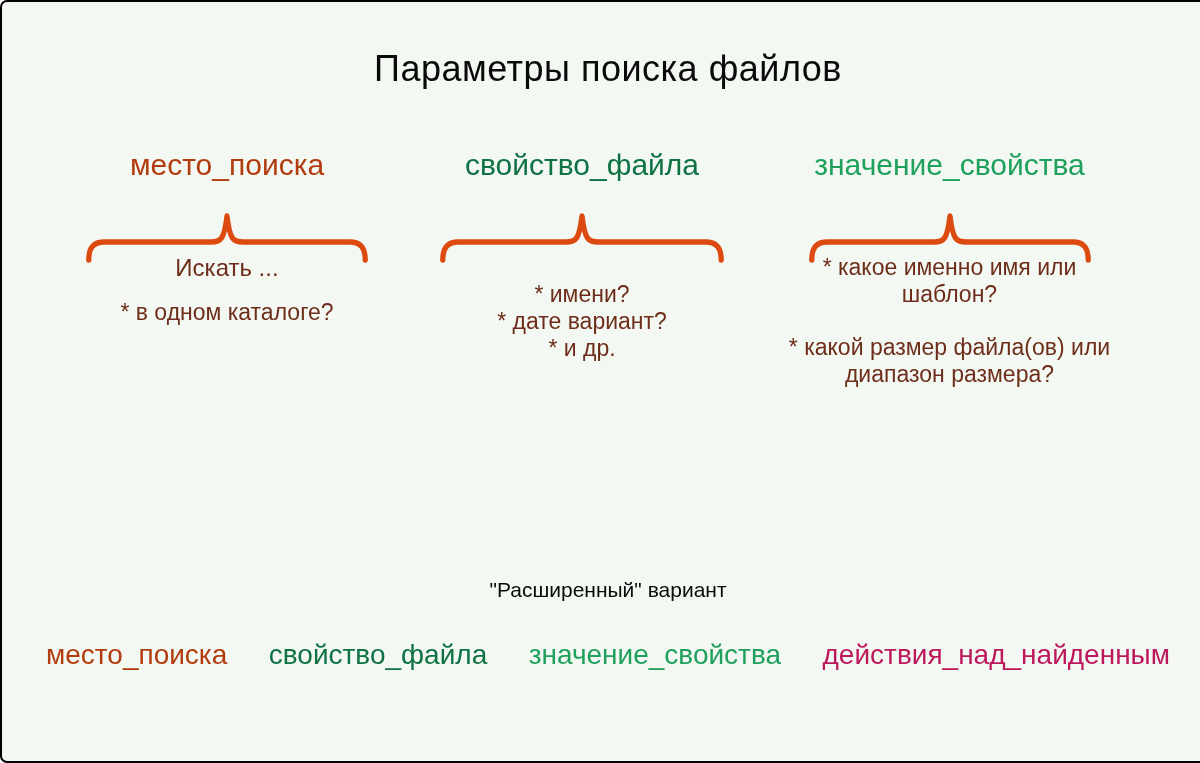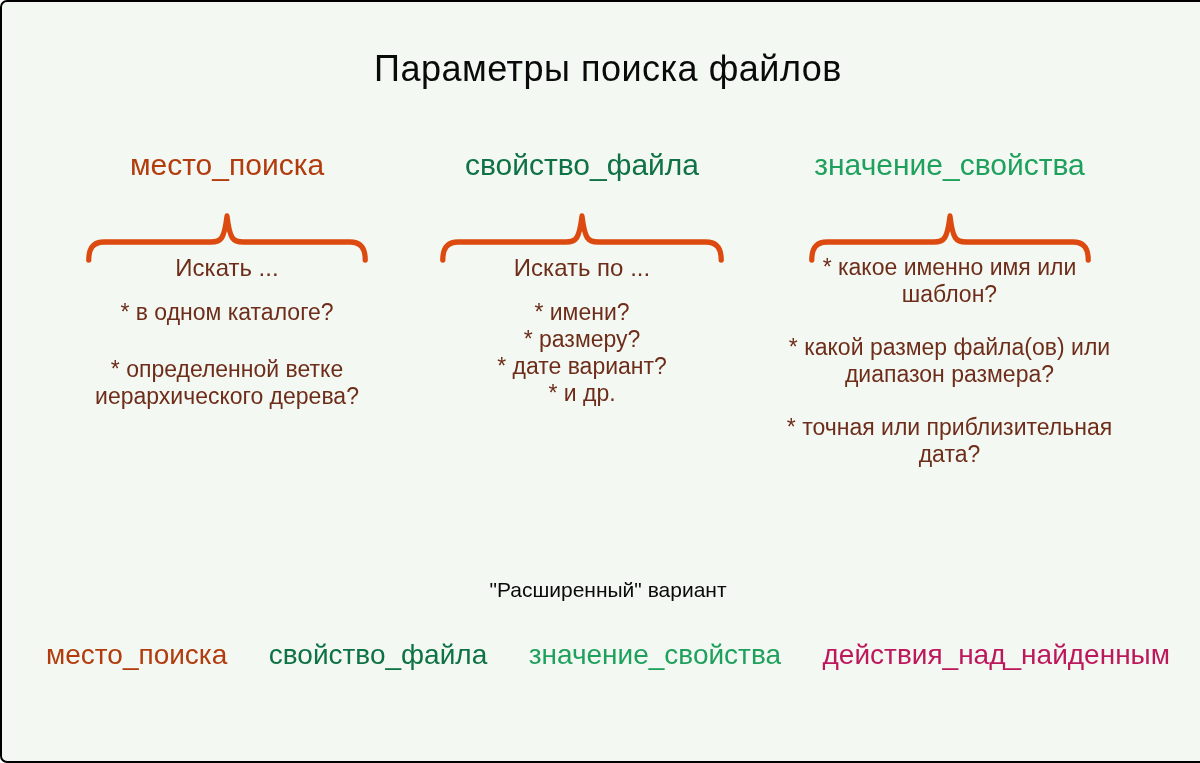"Искать по ..." div.lead { html: <div>Искать по ...</div> -> none }
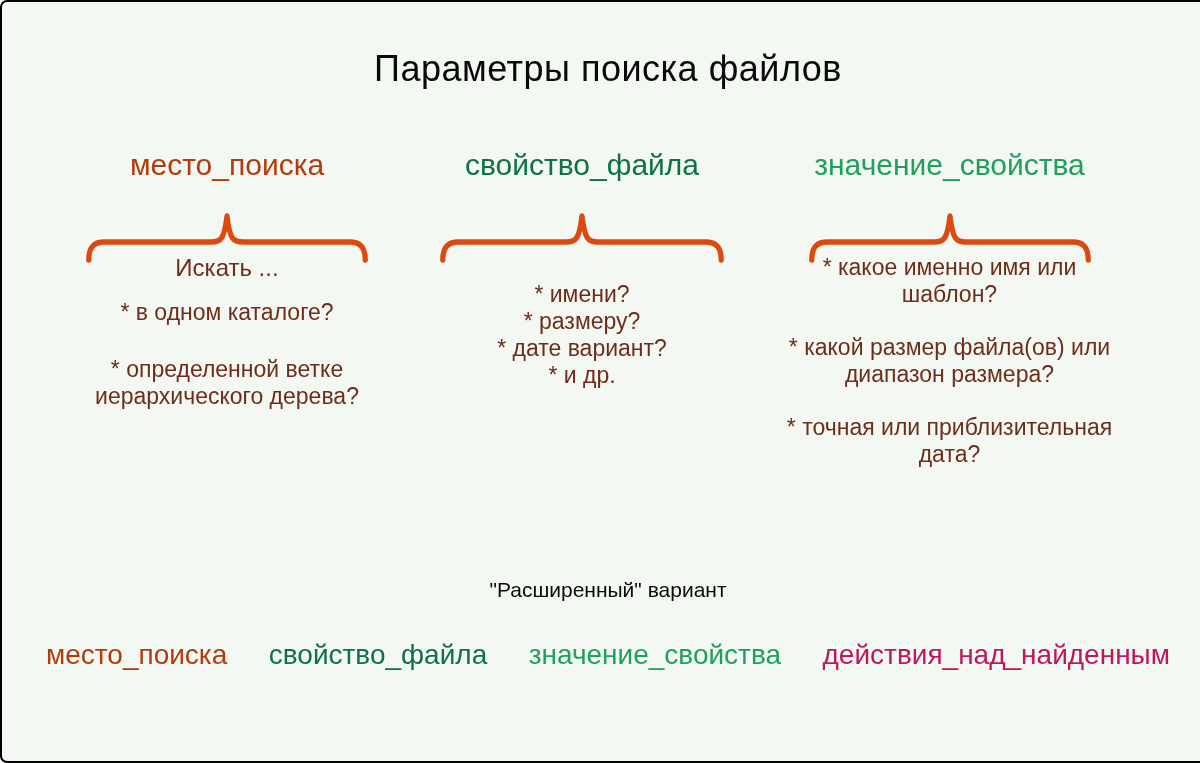"* размеру?" div.item { html: <div>* размеру?</div> -> none }
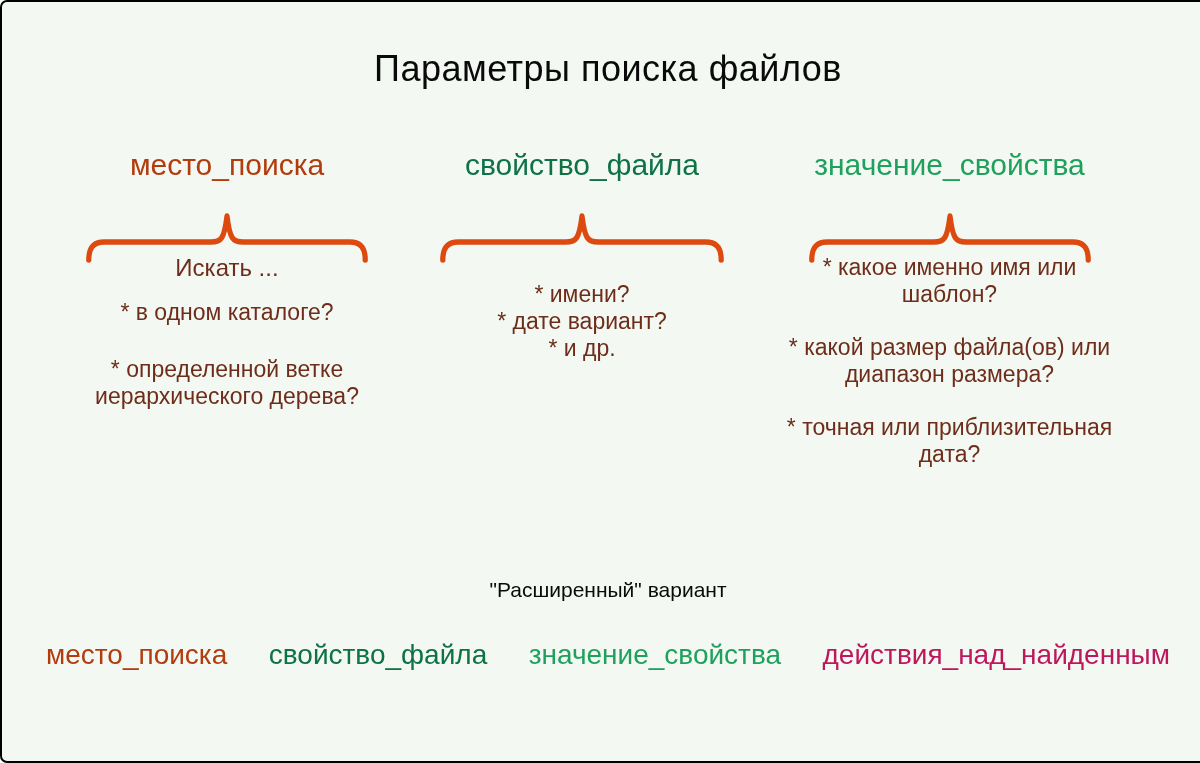"* определенной ветке иерархического" div.item { html: <div>* определенной ветке иерархического дерева?</div> -> none }
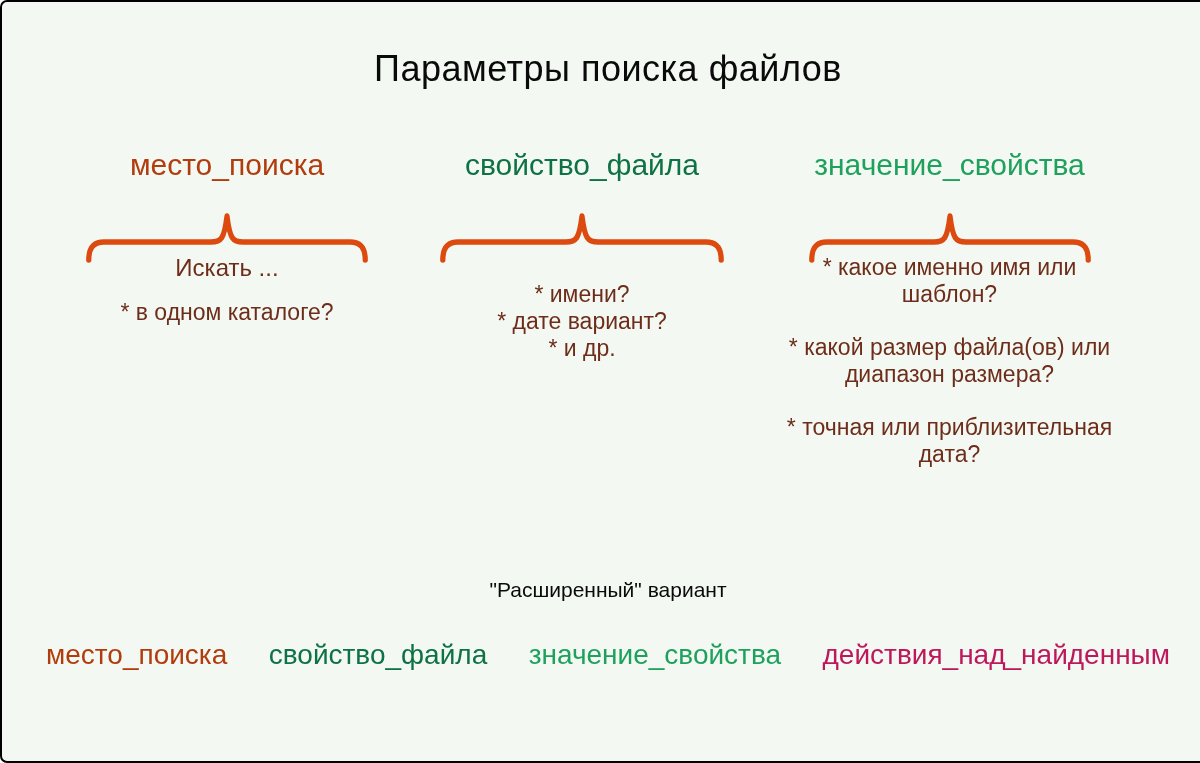"* точная или приблизительная дата?" div.item { html: <div>* точная или приблизительная дата?</div> -> none }
